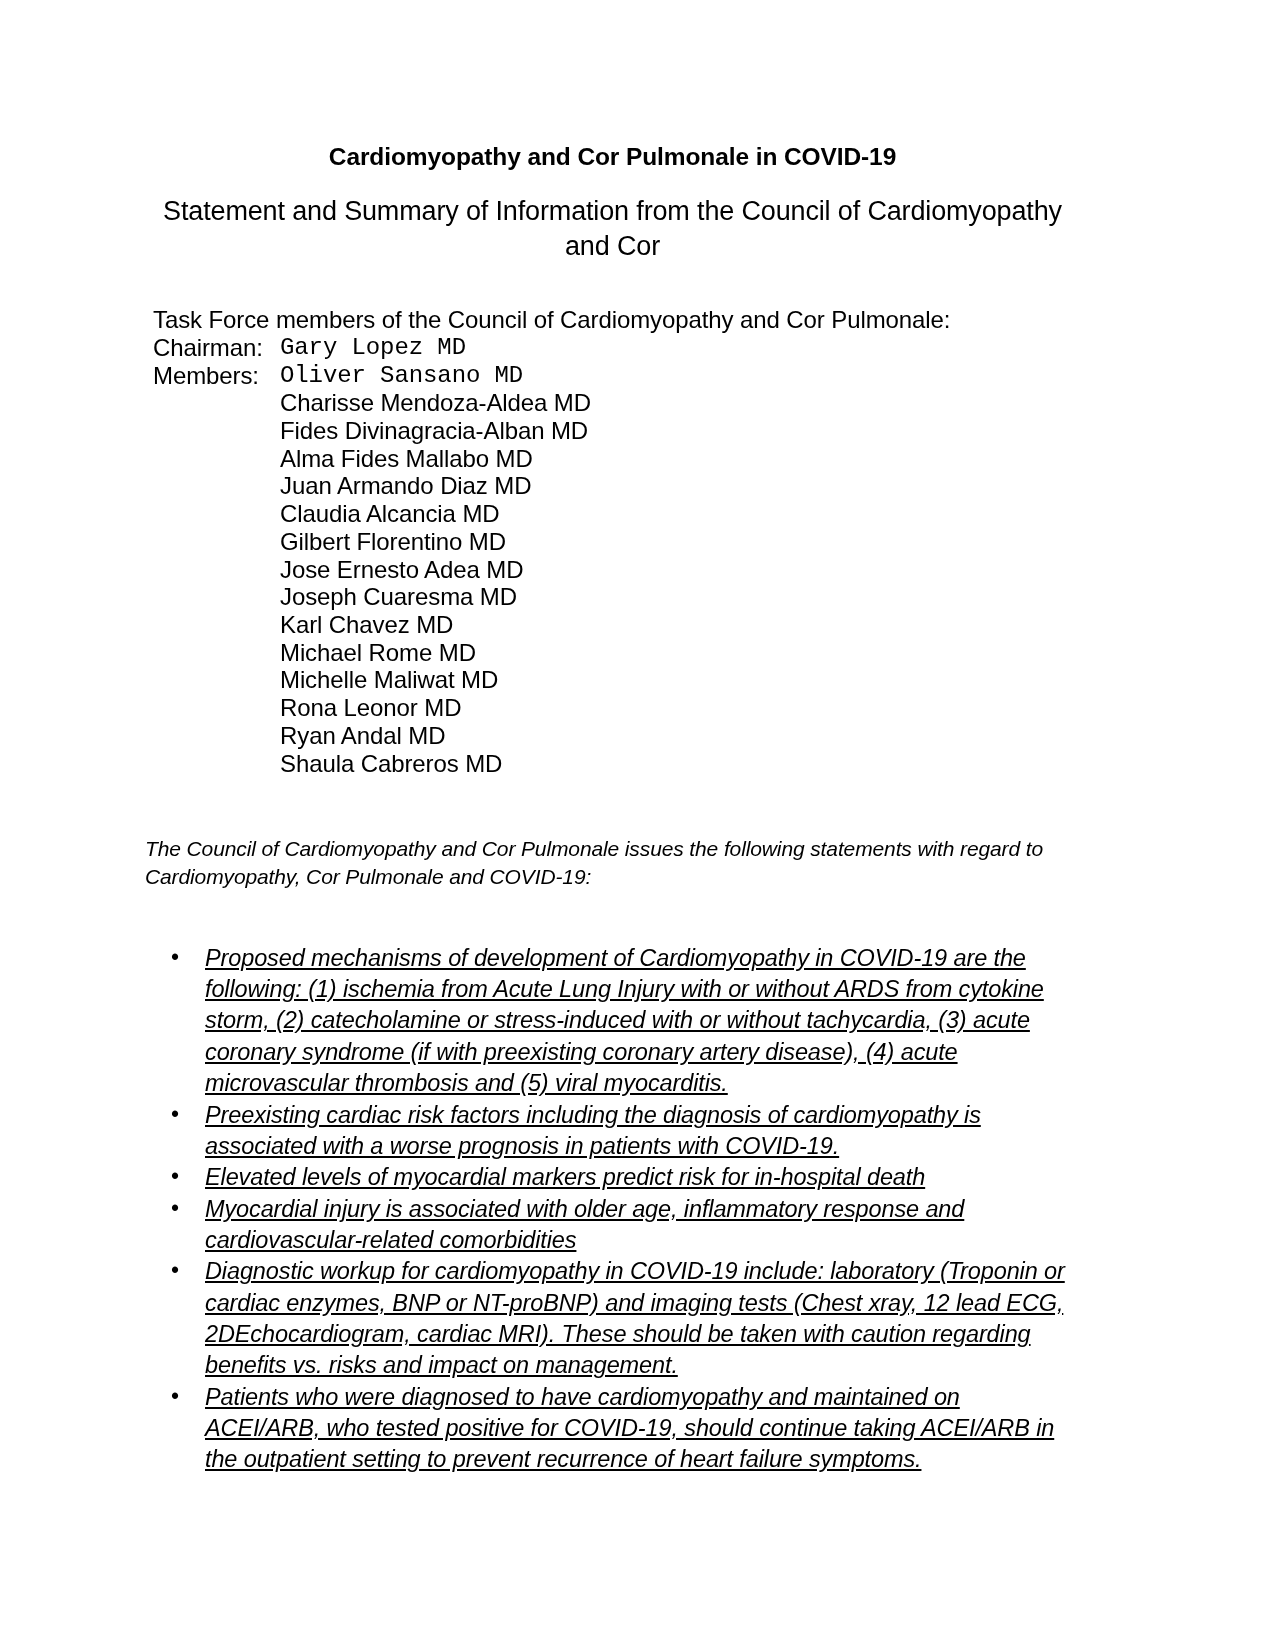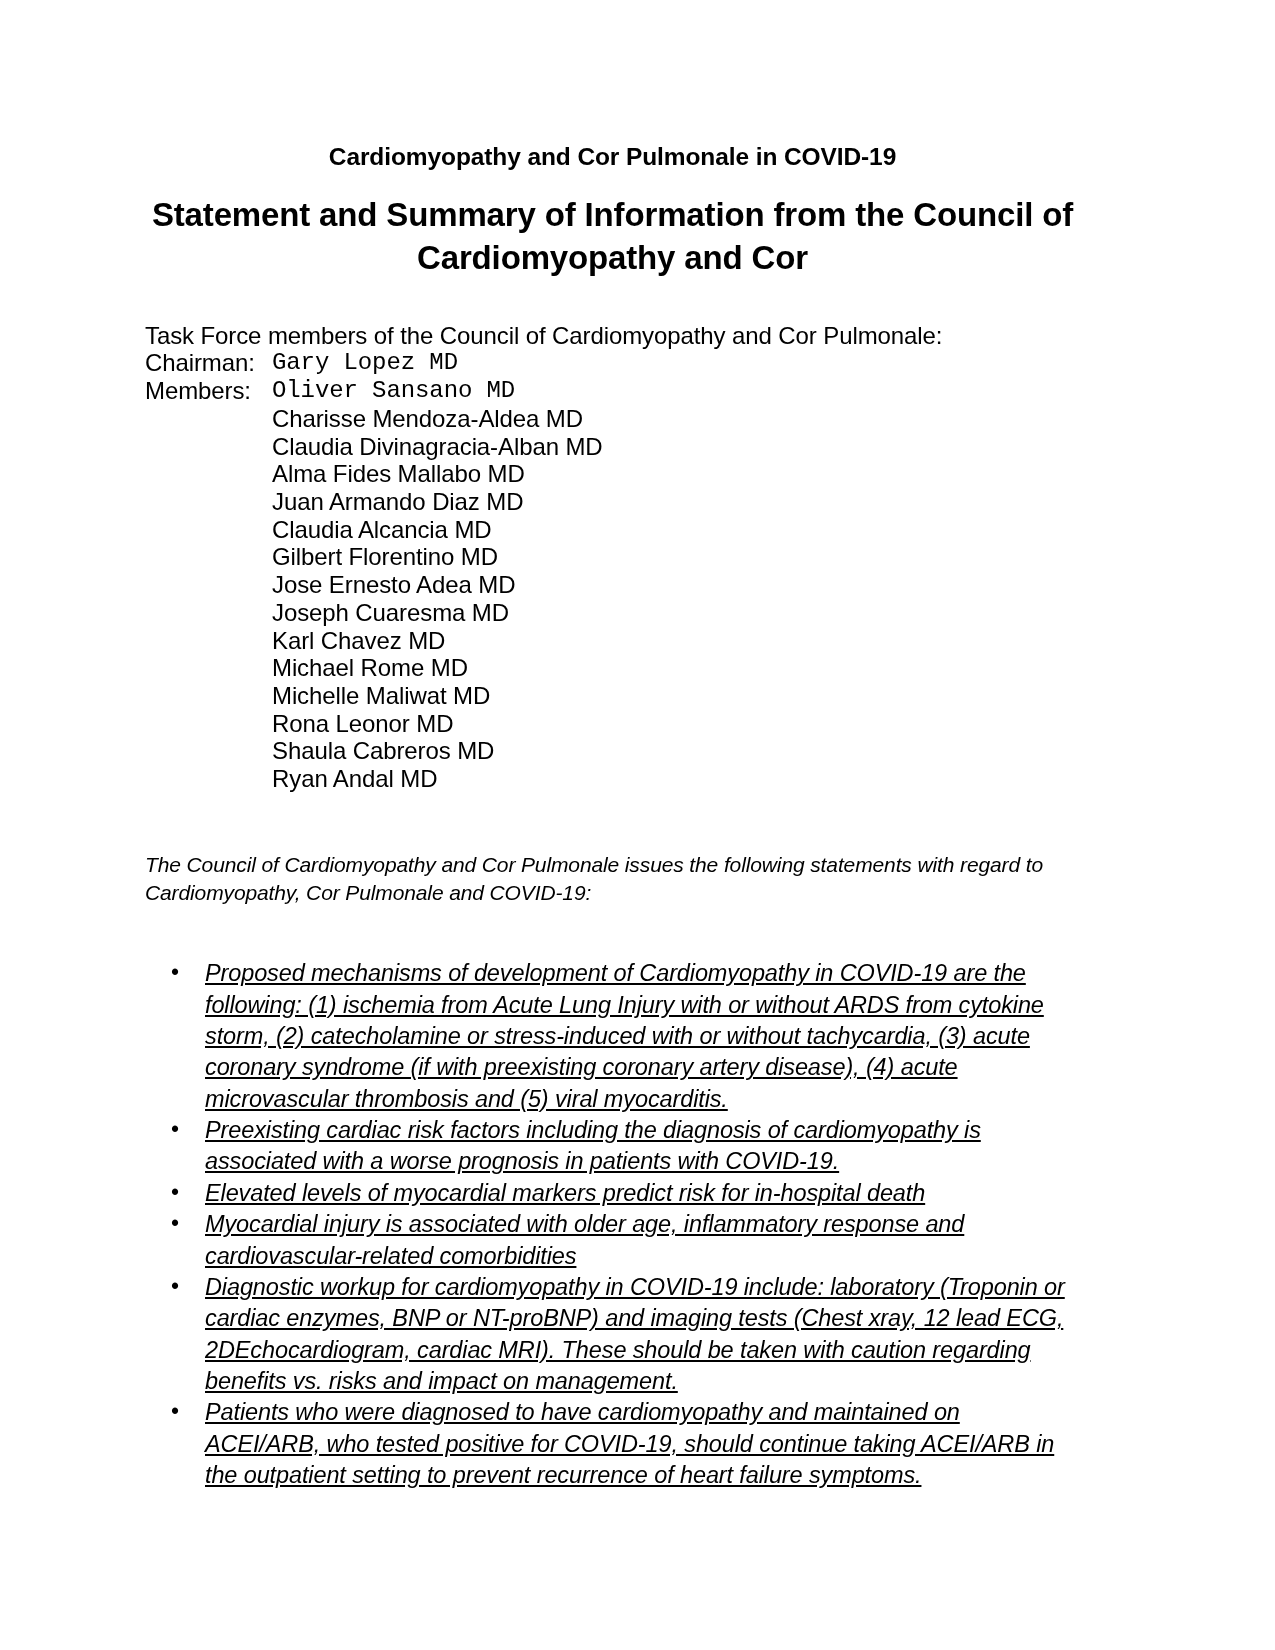"Statement and Summary of Information" .doc-subtitle { font-size: 33px -> 27px; font-weight: bold -> normal }
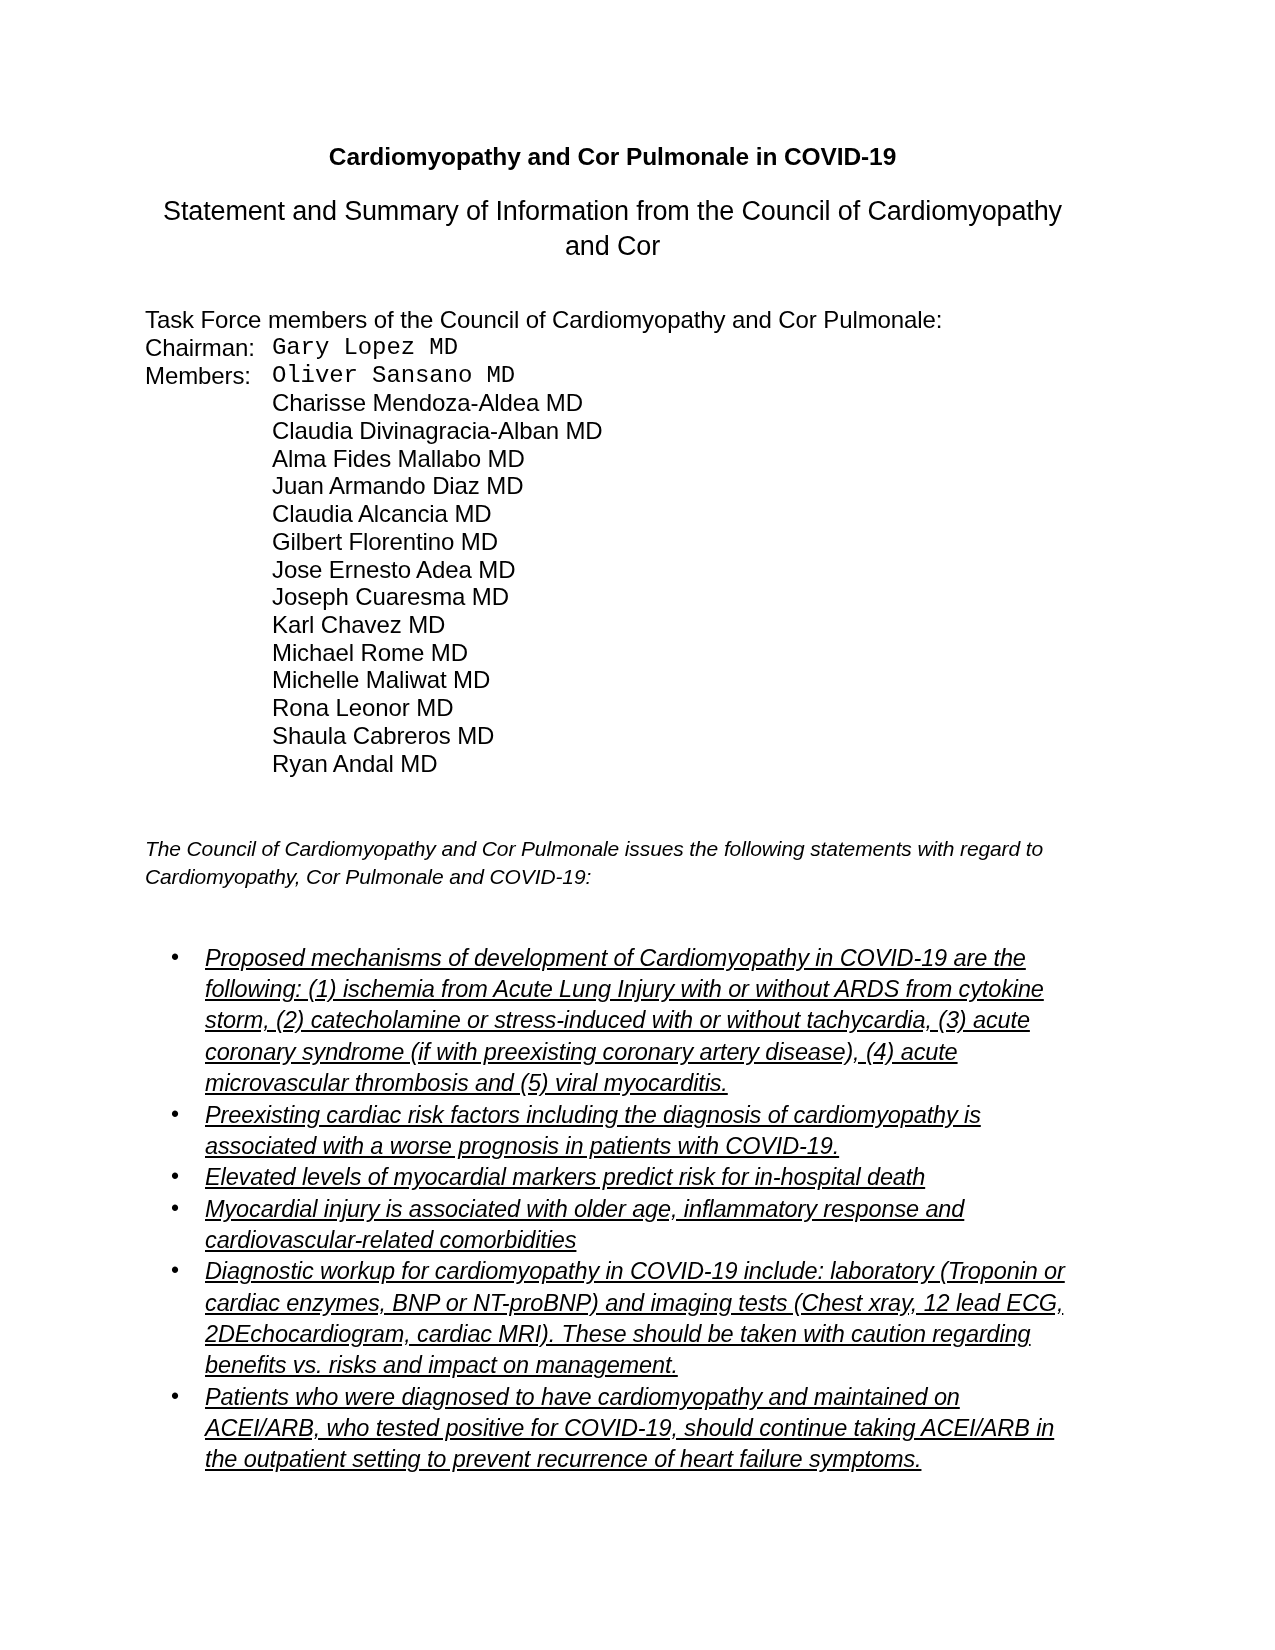"Task Force members of the" .taskforce { margin-left: none -> 8px }
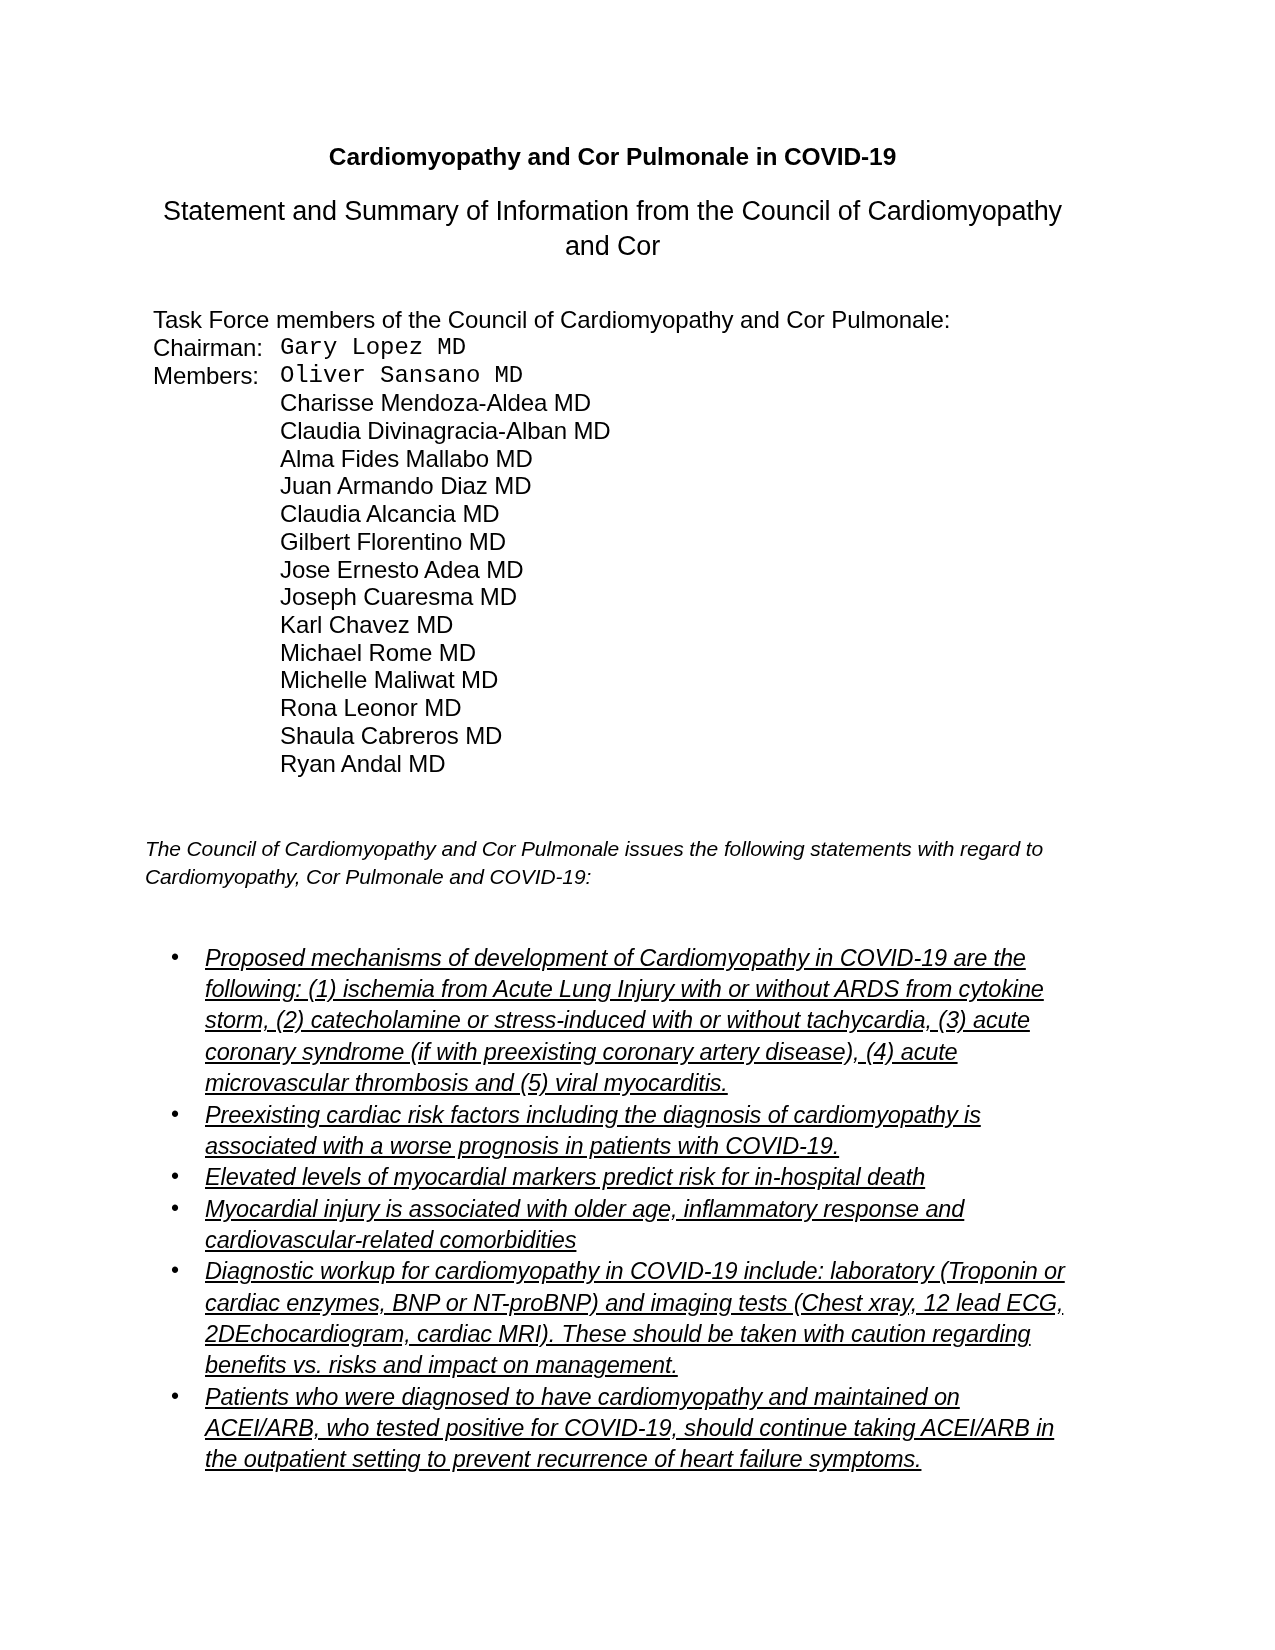"Claudia Divinagracia-Alban MD" div.tf-indent { text: Claudia -> Fides }
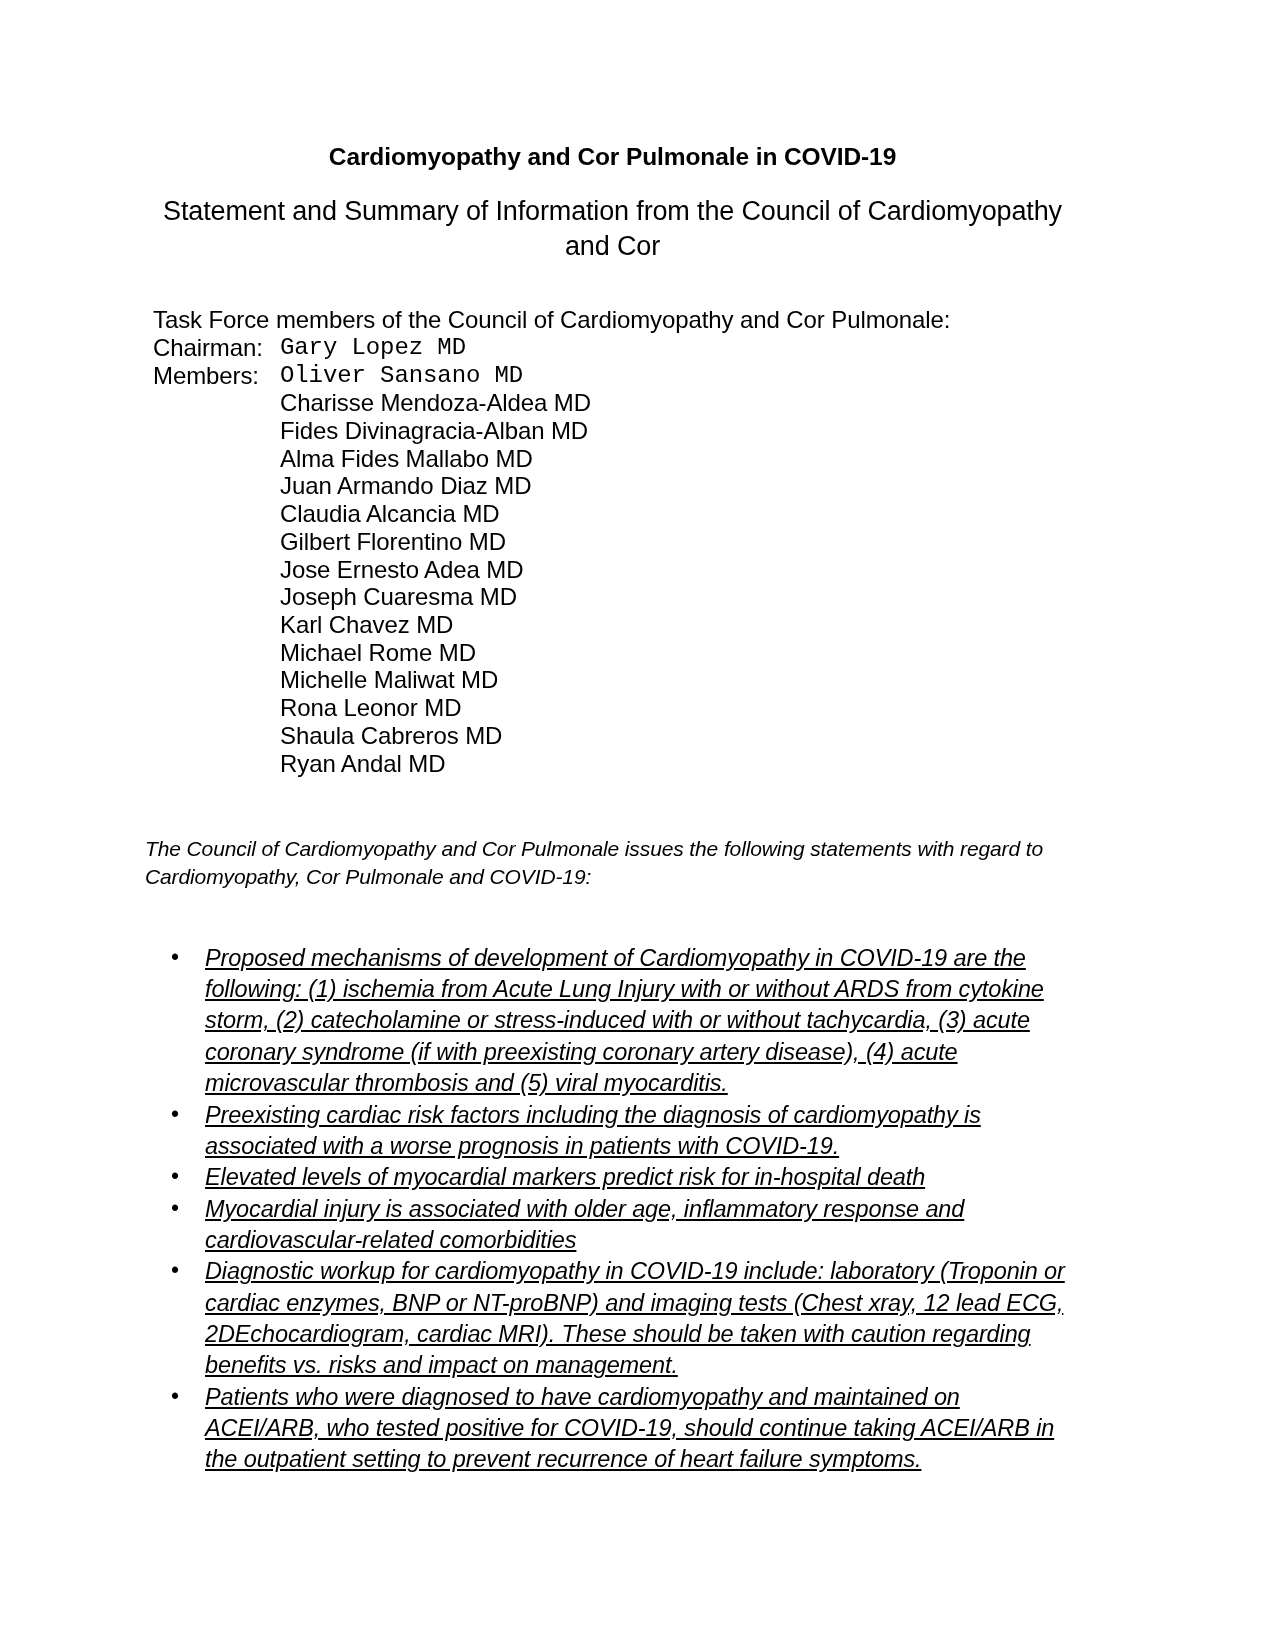"Shaula Cabreros MD" div.tf-indent { order: before "Ryan Andal MD" -> after "Ryan Andal MD" }
